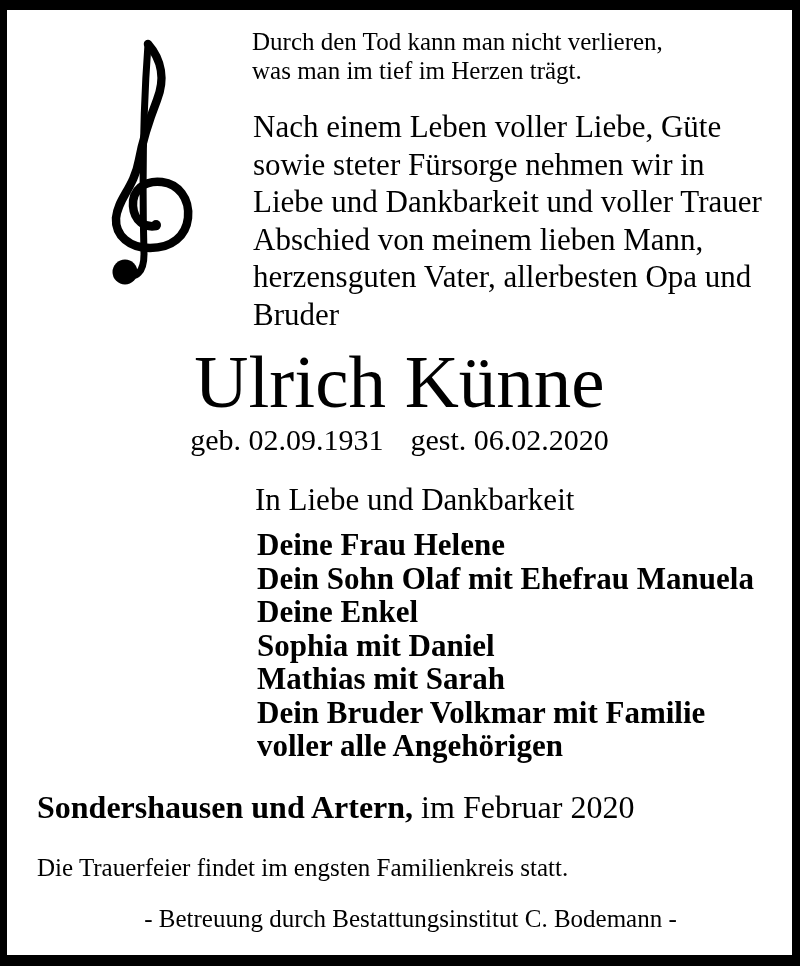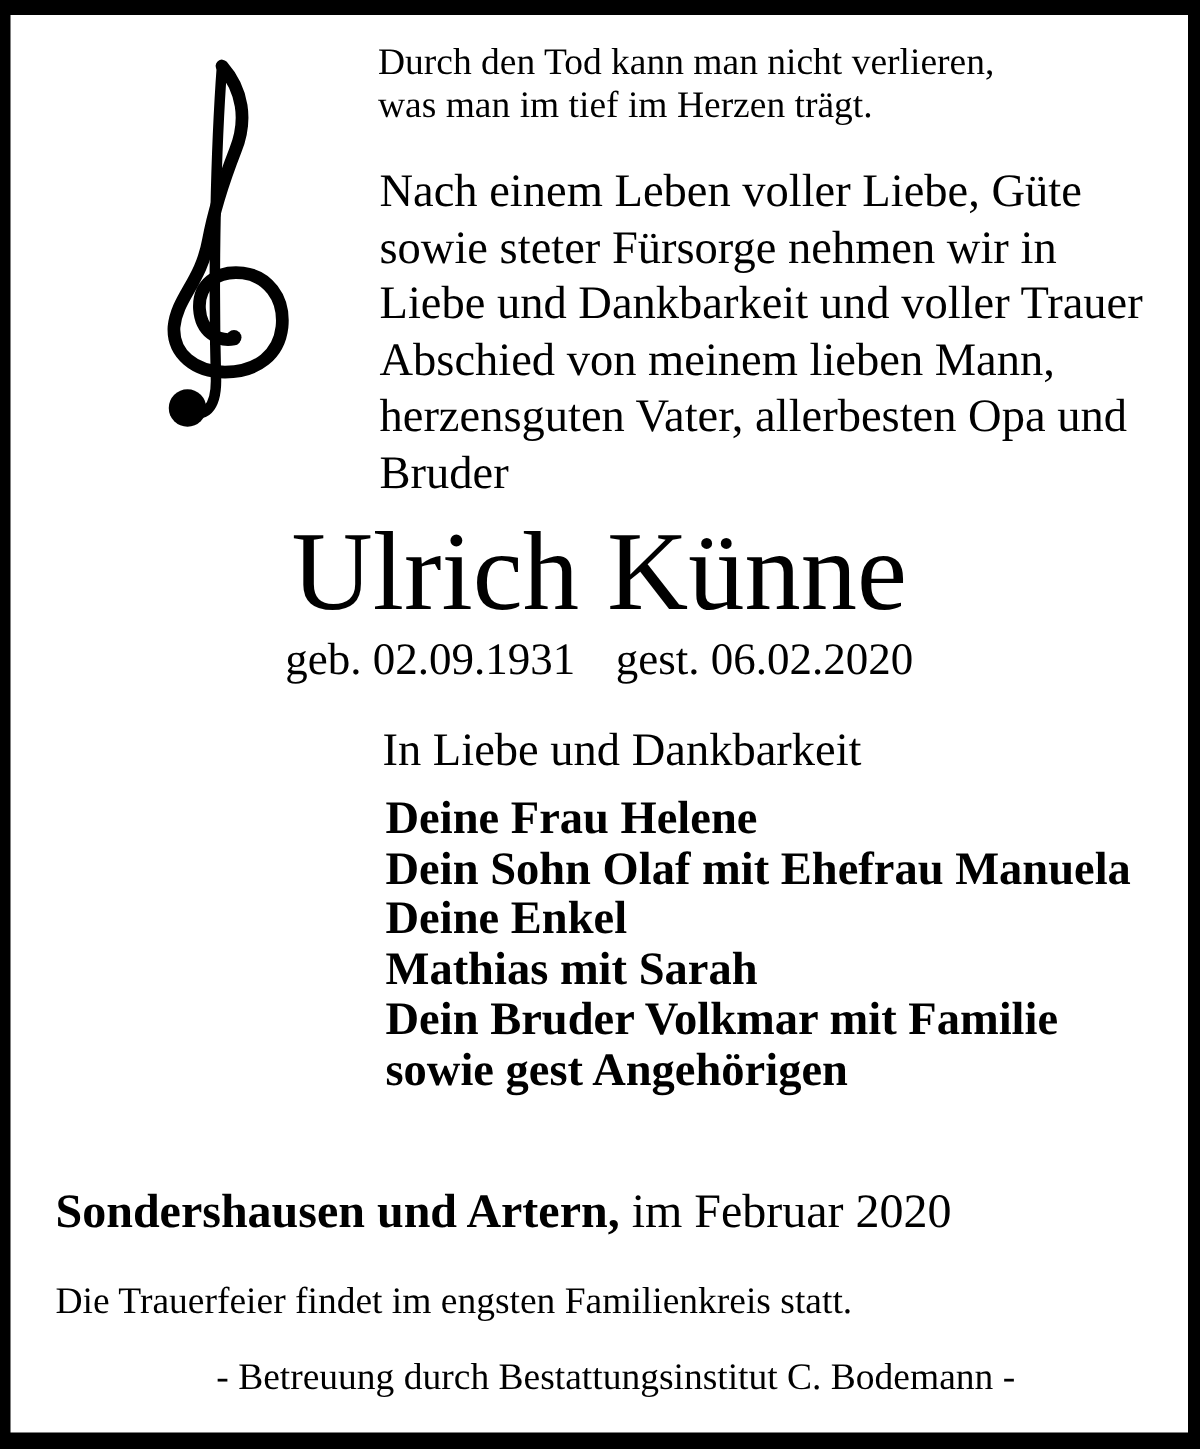"Sophia mit Daniel" div { html: none -> <div>Sophia mit Daniel</div> }
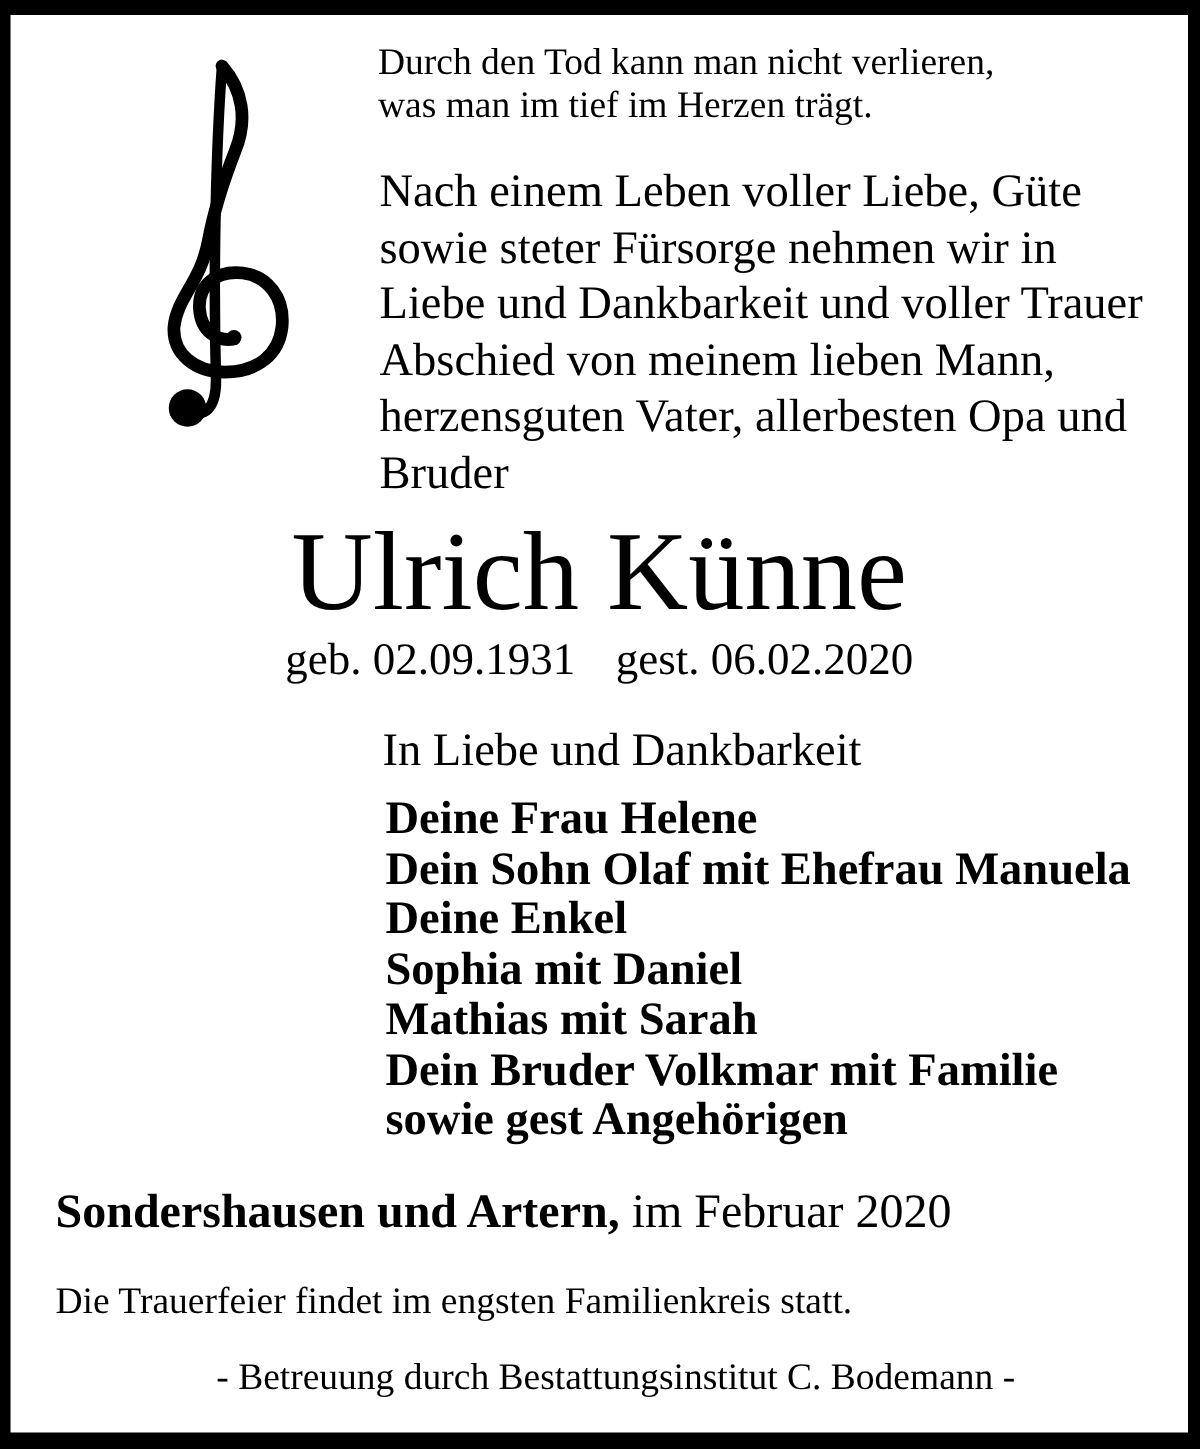"sowie gest Angehörigen" div { text: sowie gest -> voller alle }
